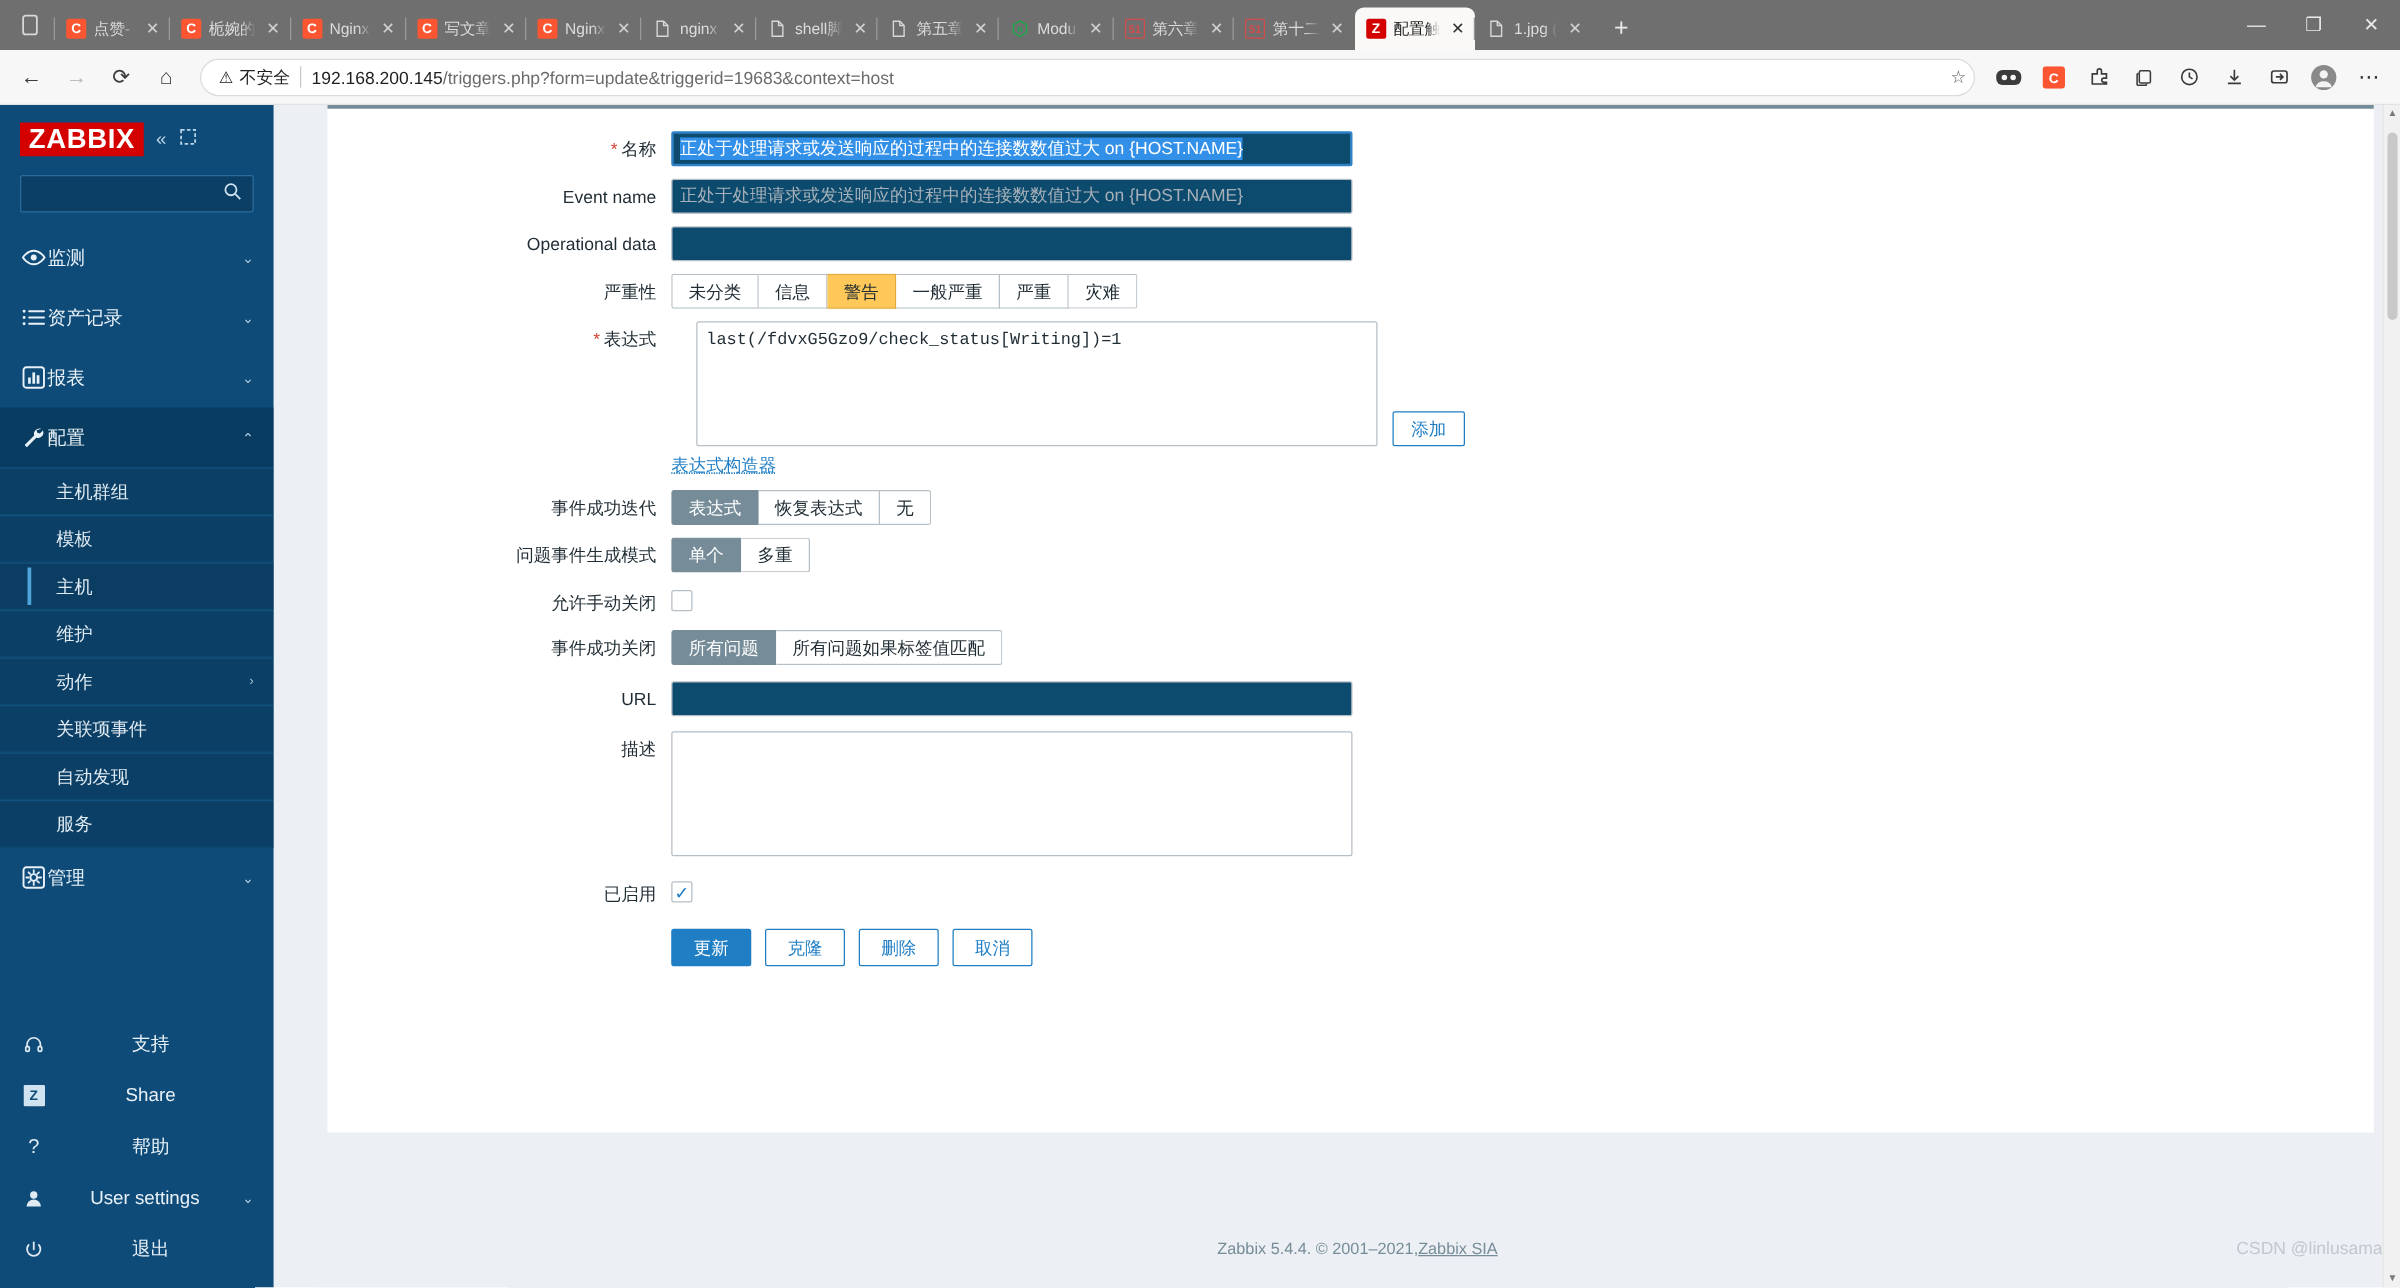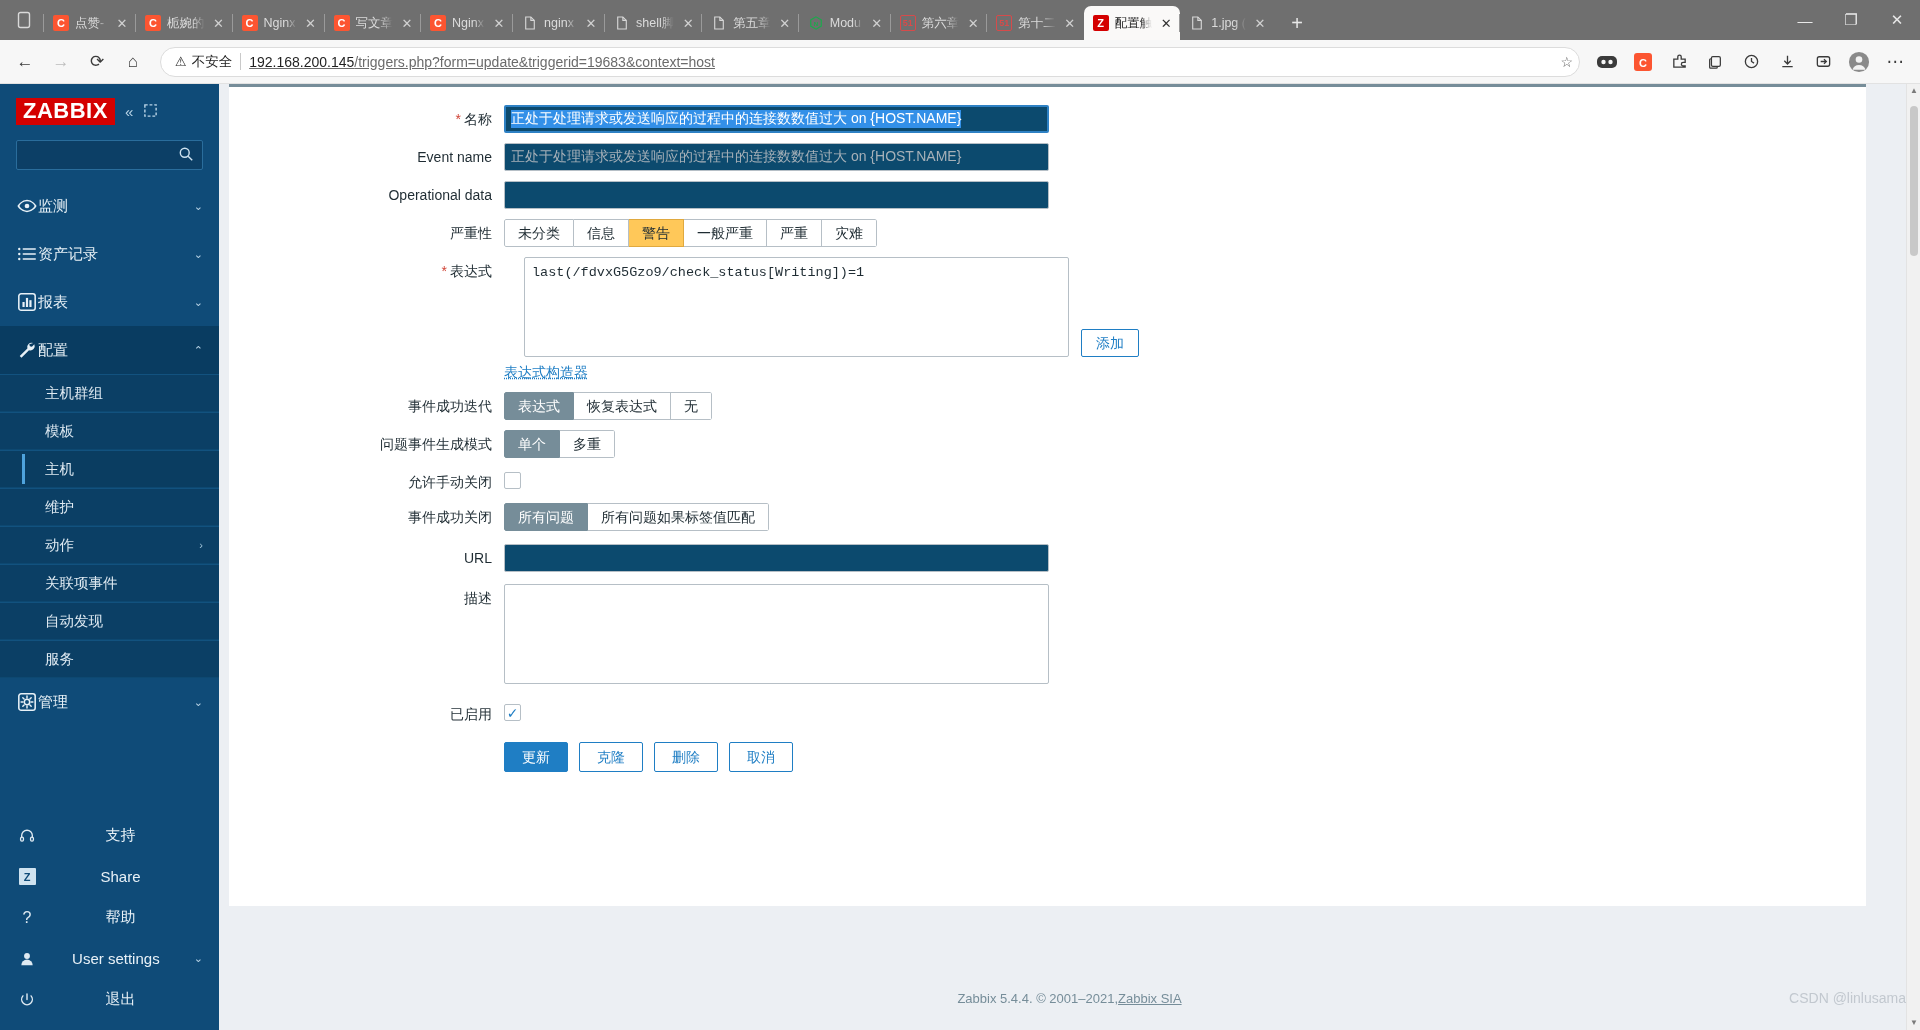"192.168.200.145/triggers.php?form=update" .url { text-decoration: underline -> none }
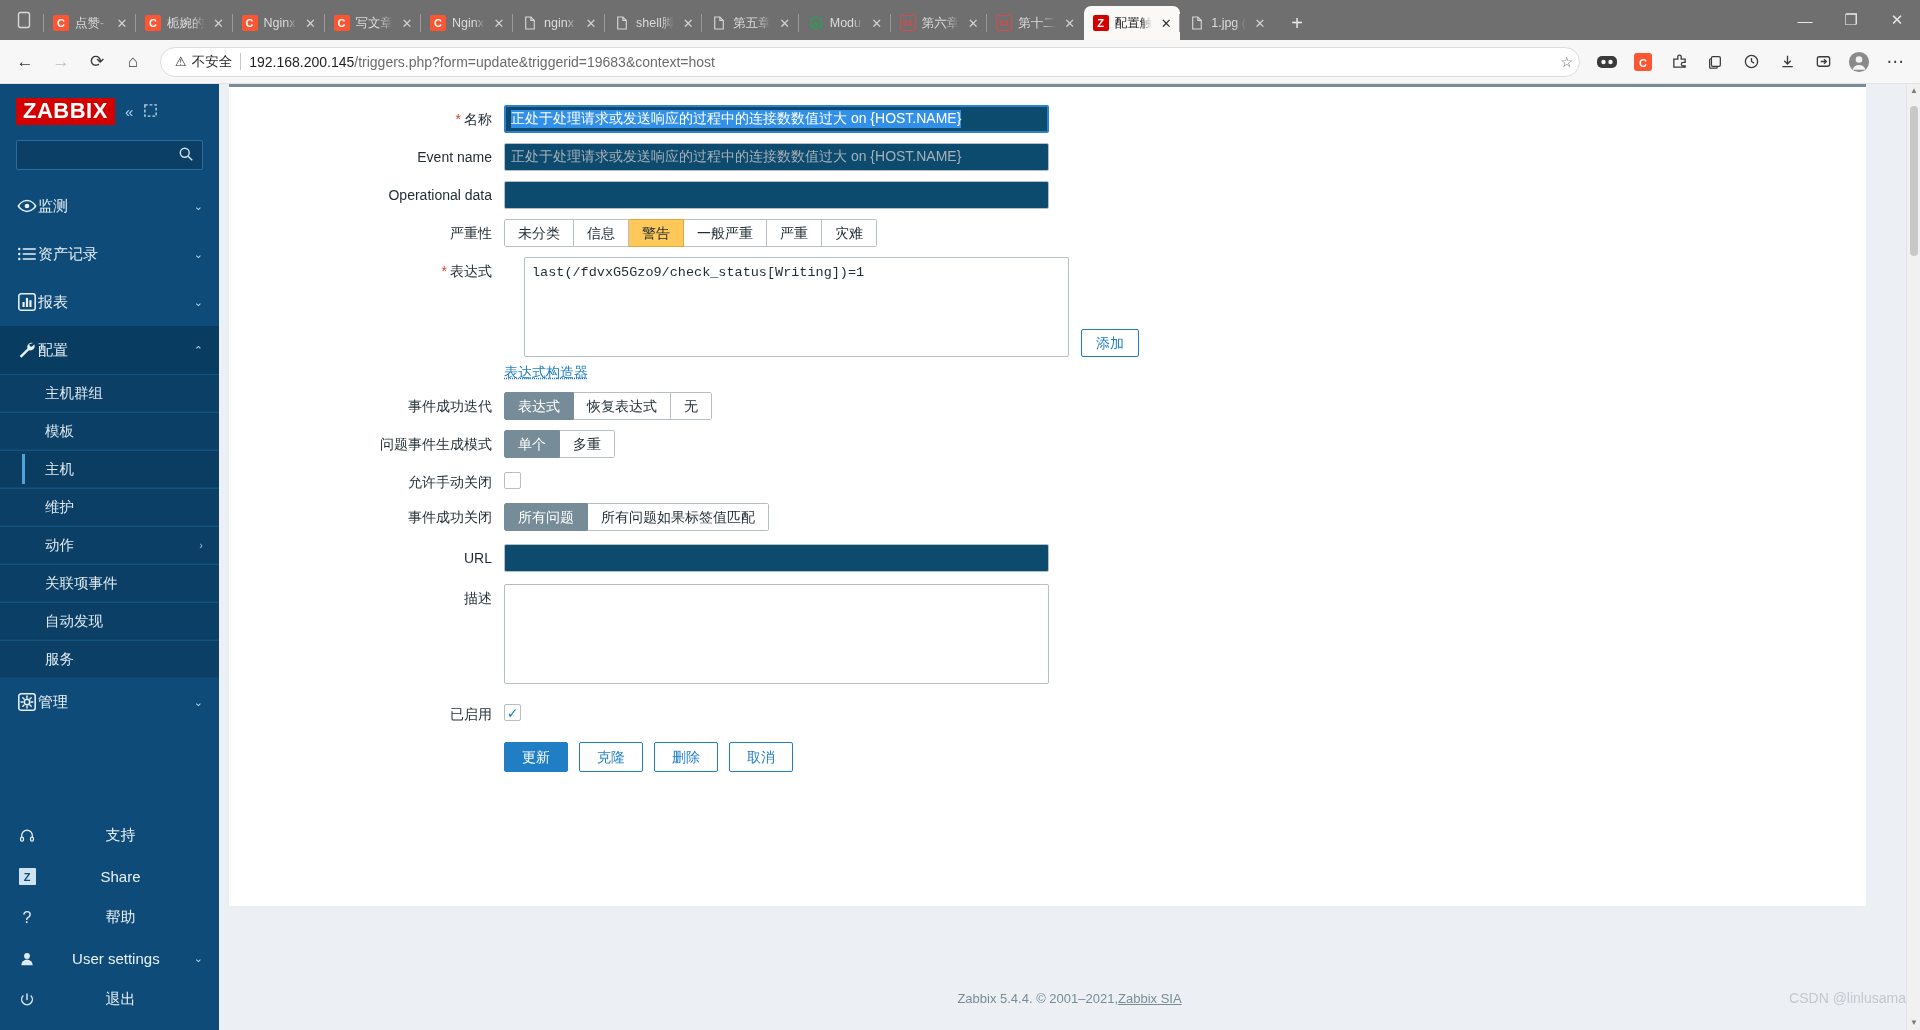"* 名称" .content { padding-left: none -> 33px }
